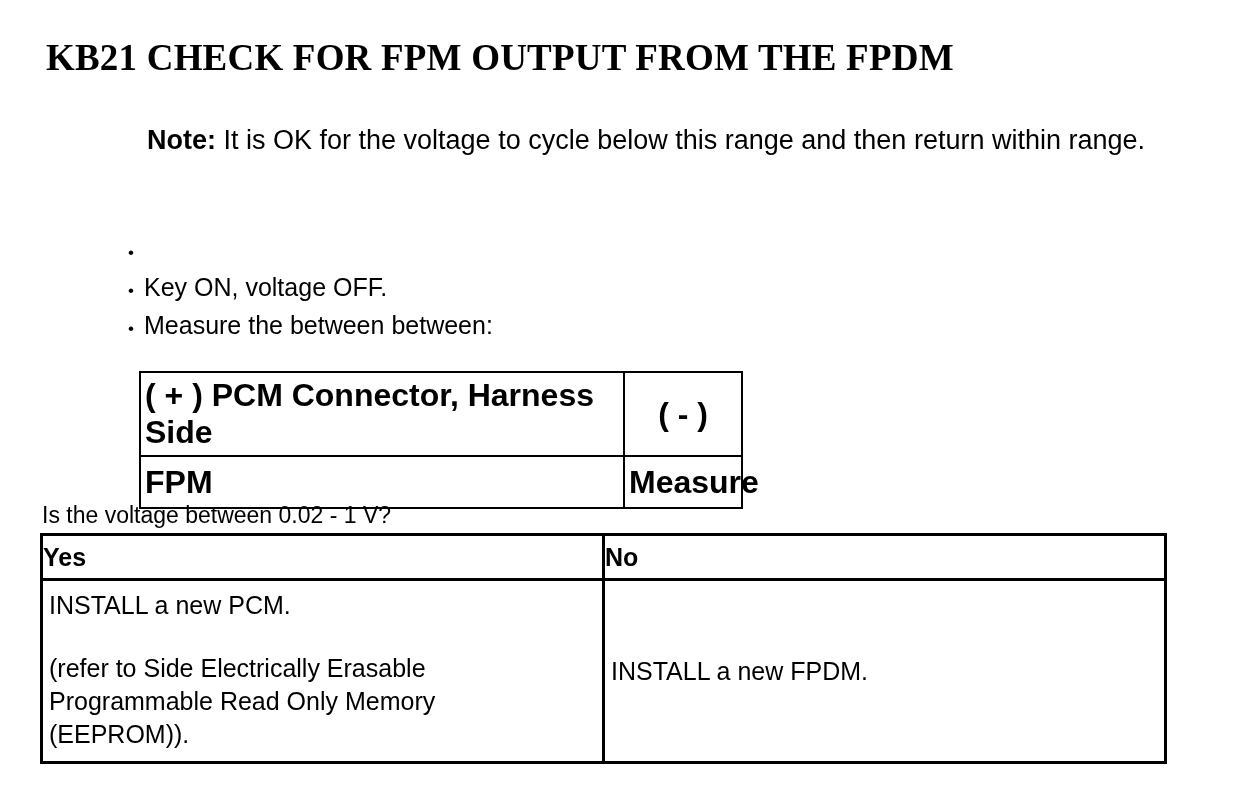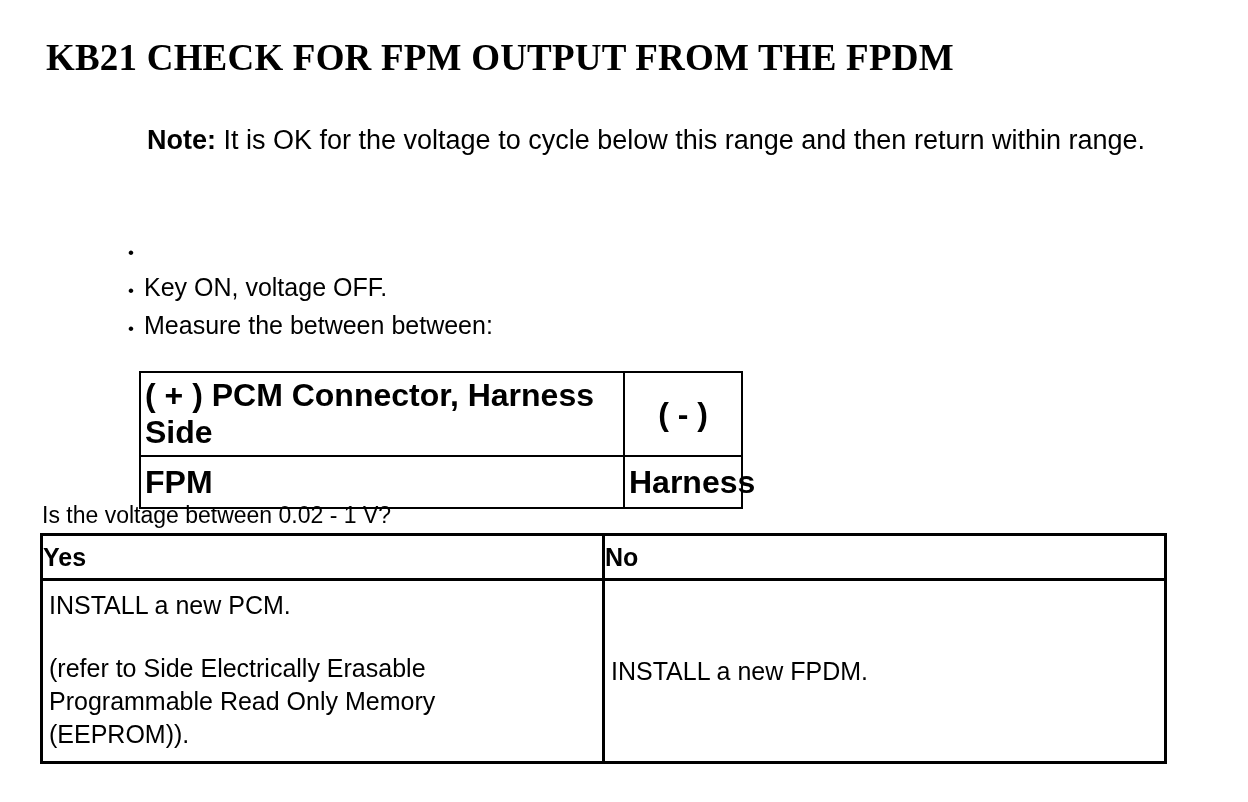"Harness" td.meas-td { text: Harness -> Measure }
